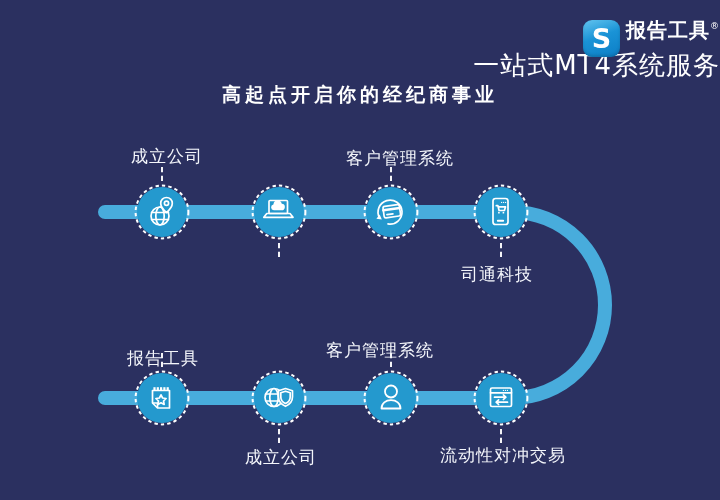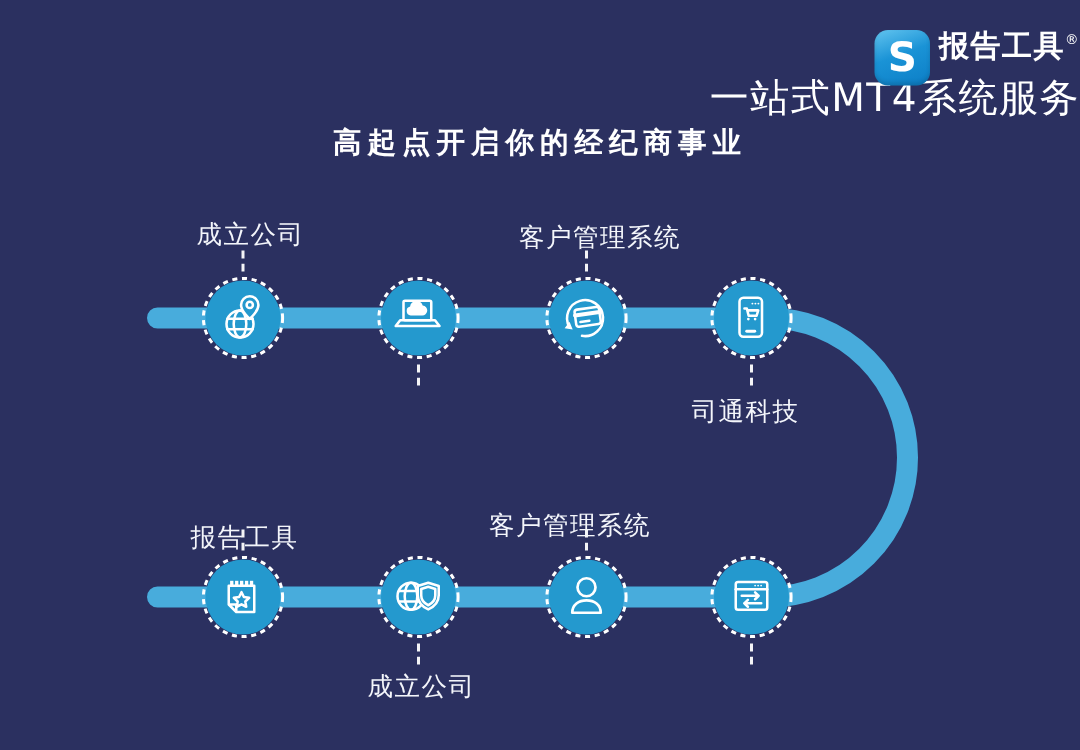"流动性对冲交易" div.label { html: none -> <div>流动性对冲交易</div> }
